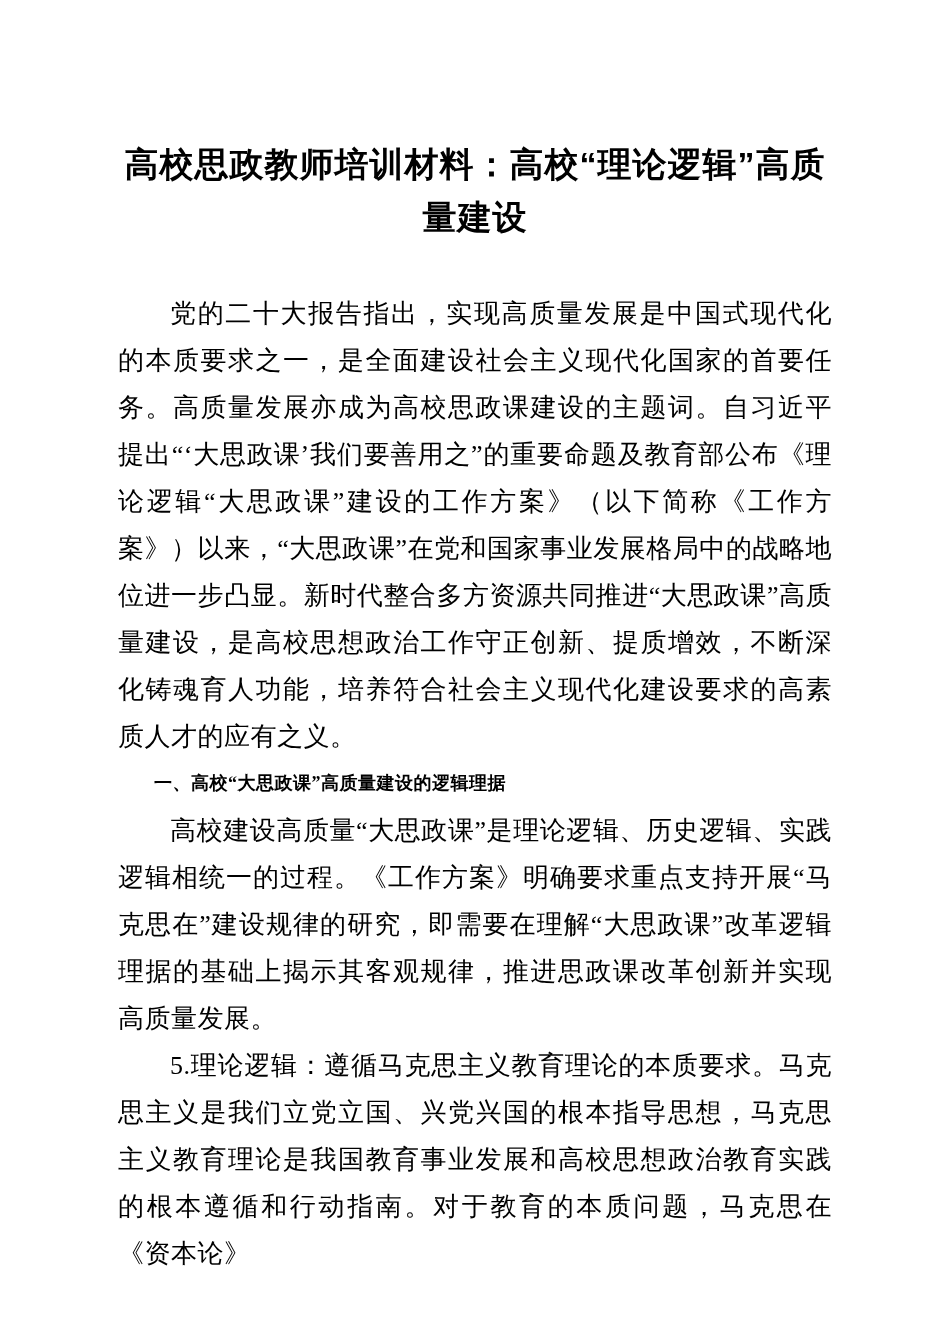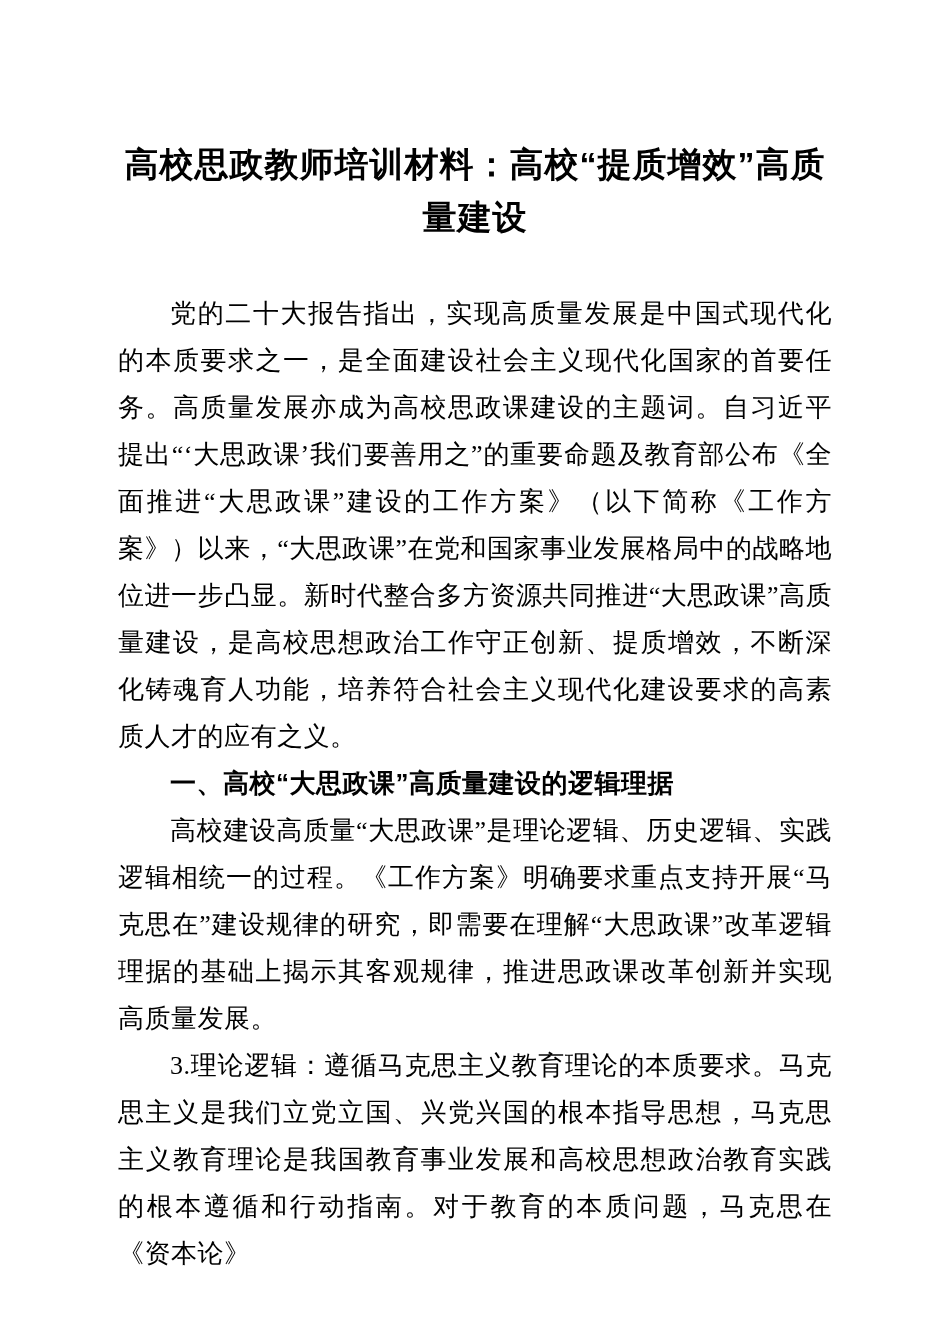"高校思政教师培训材料：高校“提质增效”高质量建设" h1.doc-title { text: 提质增效 -> 理论逻辑 }
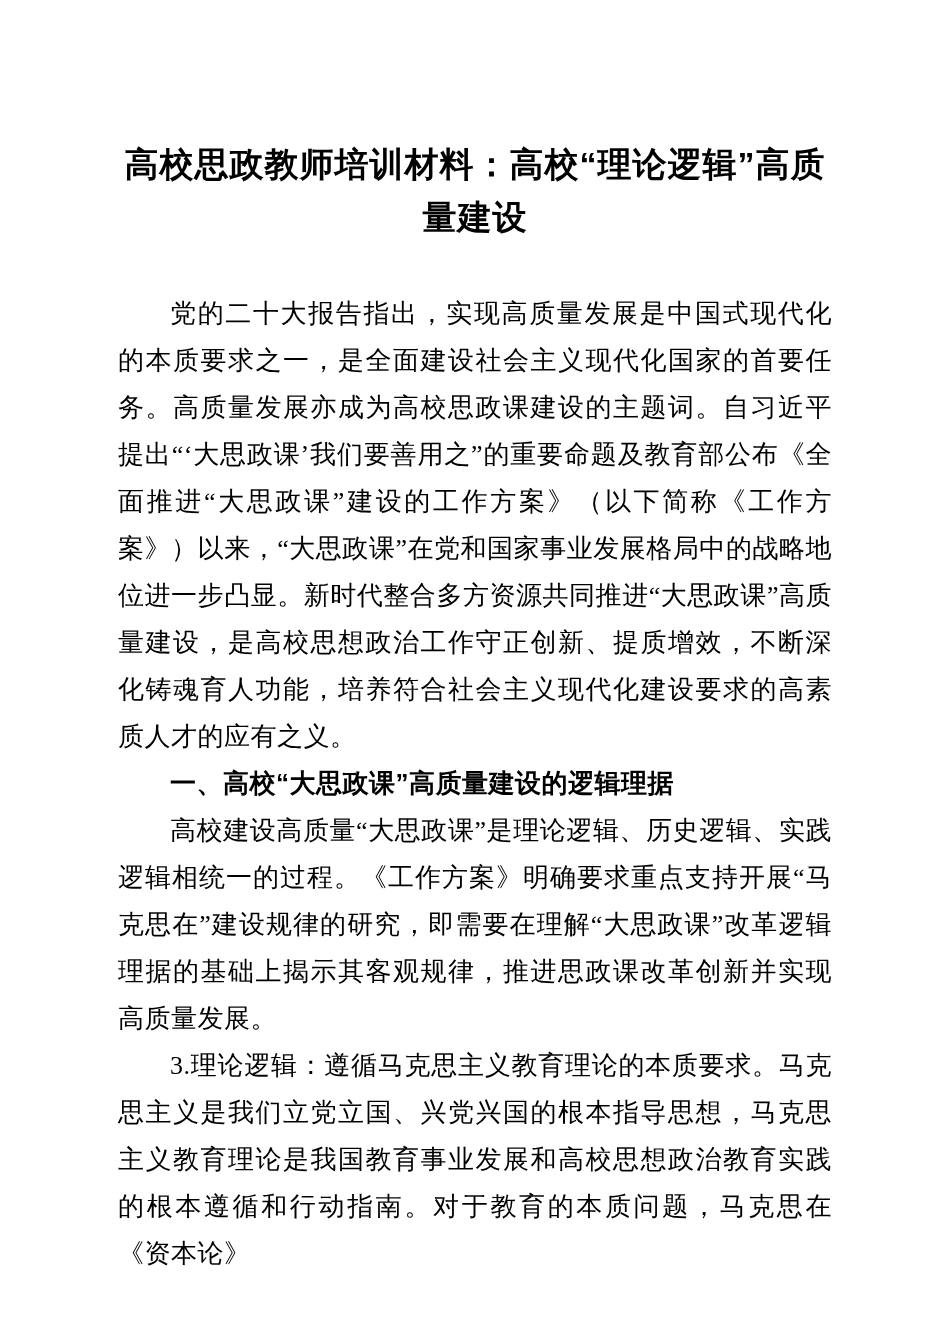"党的二十大报告指出，实现高质量发展是中国式现代化的本质要求之一，是全面建设社会主" p.para { text: 全面推进 -> 理论逻辑 }
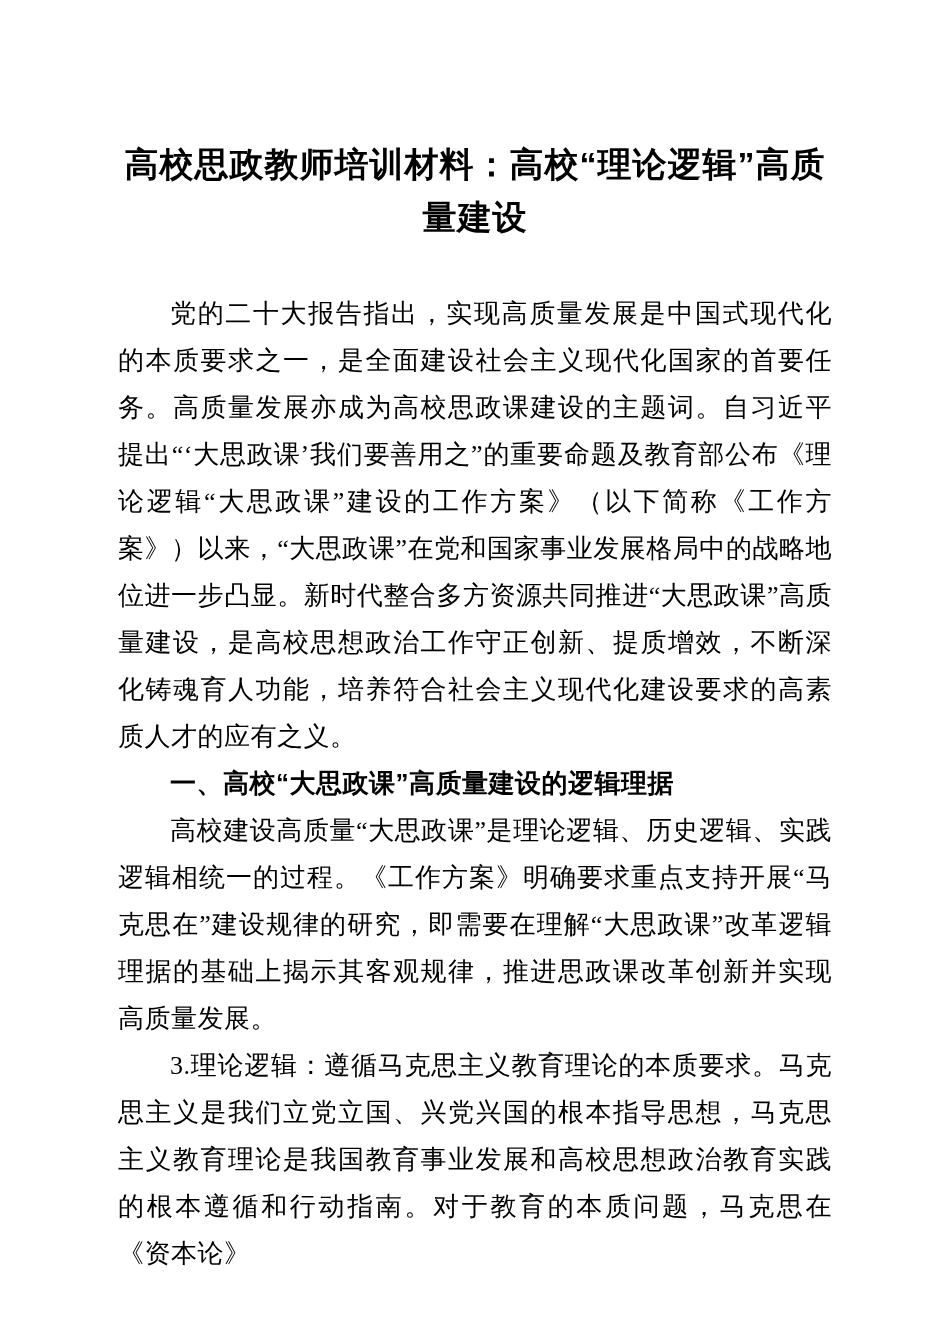"一、高校“大思政课”高质量建设的逻辑理据" .heading { font-family: Liberation Sans, sans-serif -> Liberation Serif, serif; font-size: 26px -> 18px }
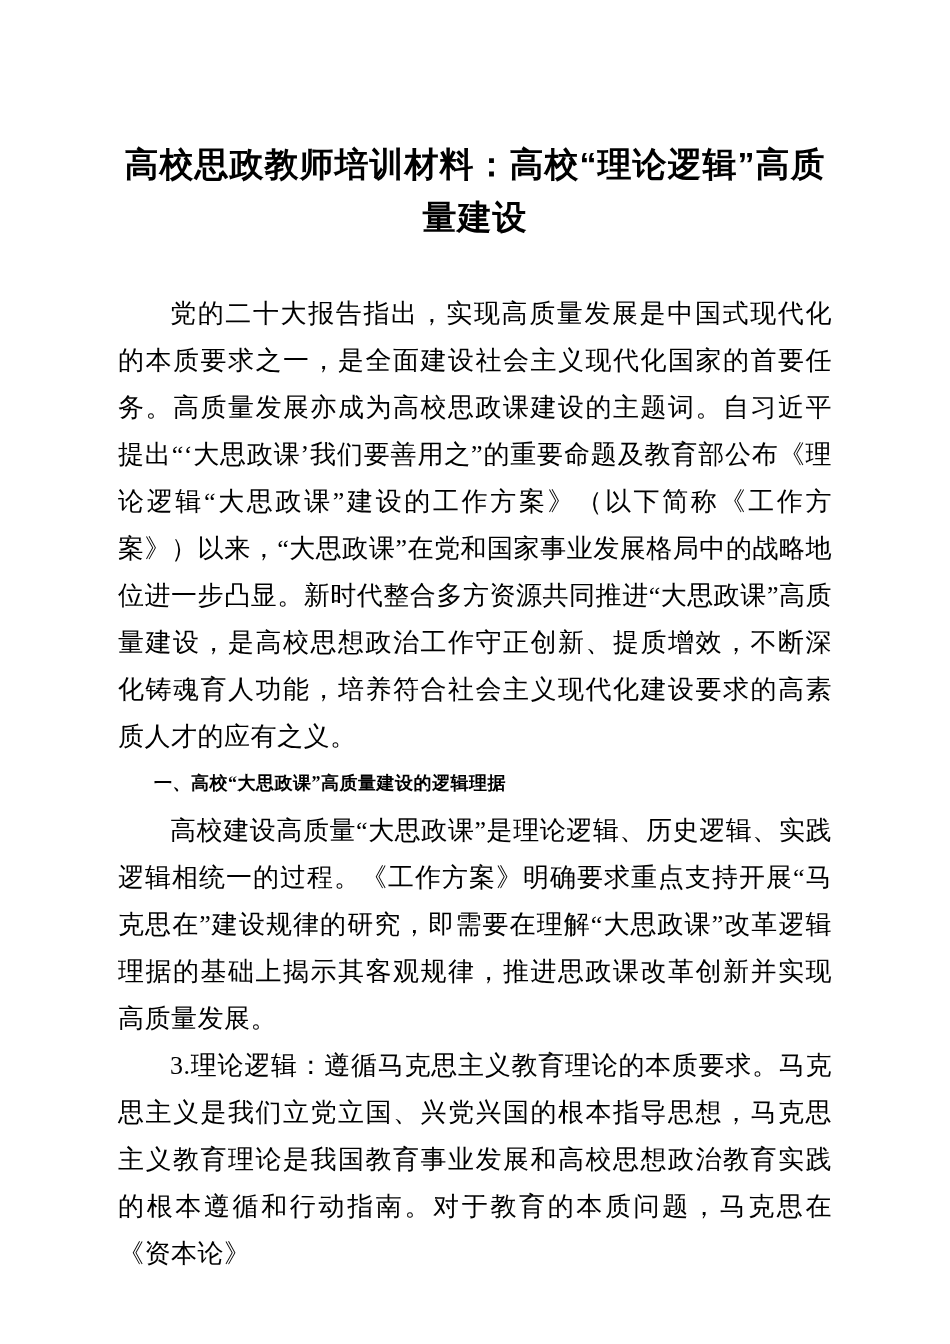"3.理论逻辑：遵循马克思主义教育理论的本质要求。马克思主义是我们立党立国、兴党兴" p.para { text: 3 -> 5 }
